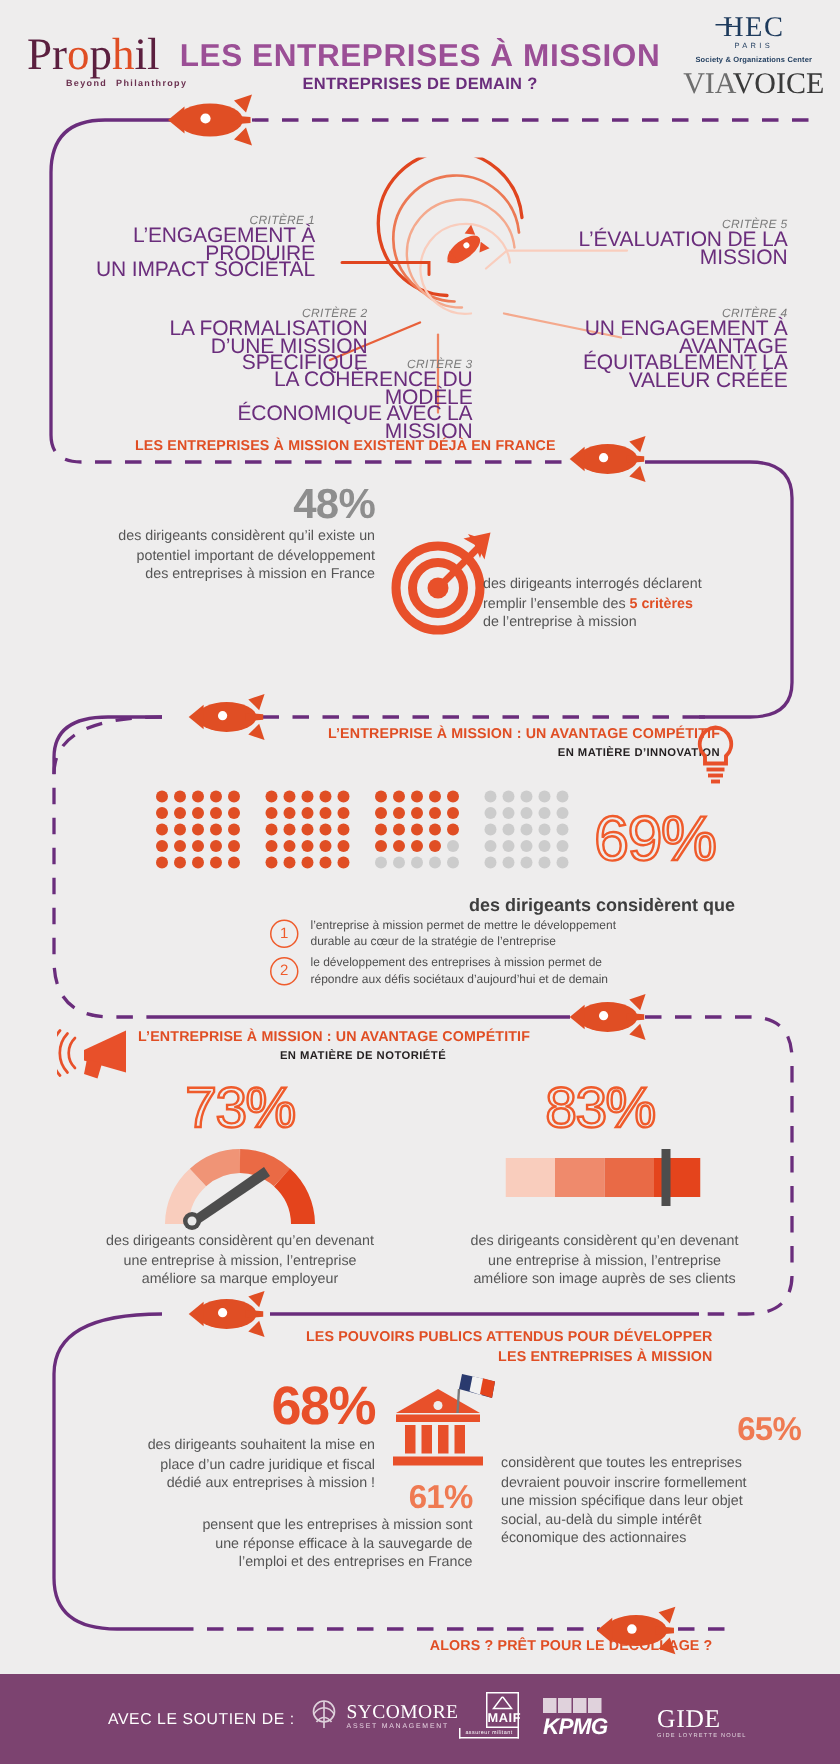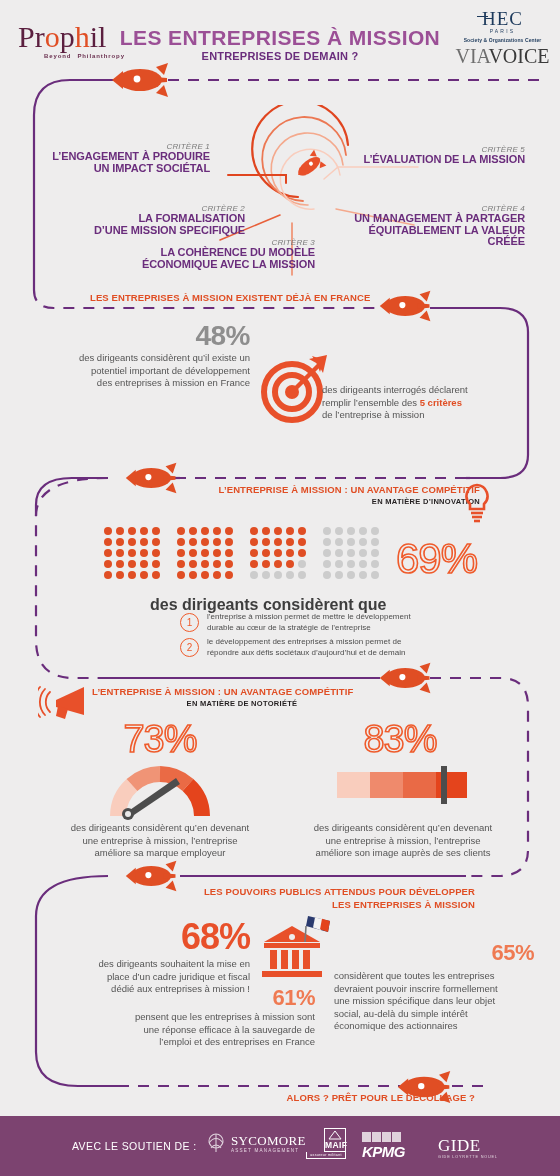"L’ENGAGEMENT À PRODUIRE" .crit .v { font-size: 11px -> 14px; font-weight: 700 -> 400 }
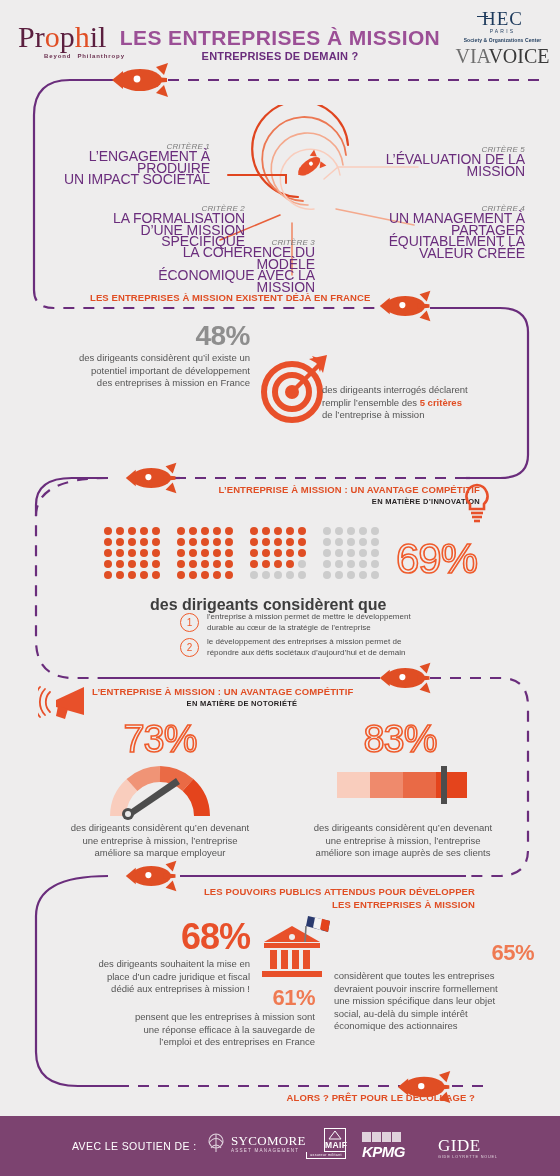"UN MANAGEMENT À PARTAGER" div.v { text: MANAGEMENT À PARTAGER -> ENGAGEMENT À AVANTAGE }
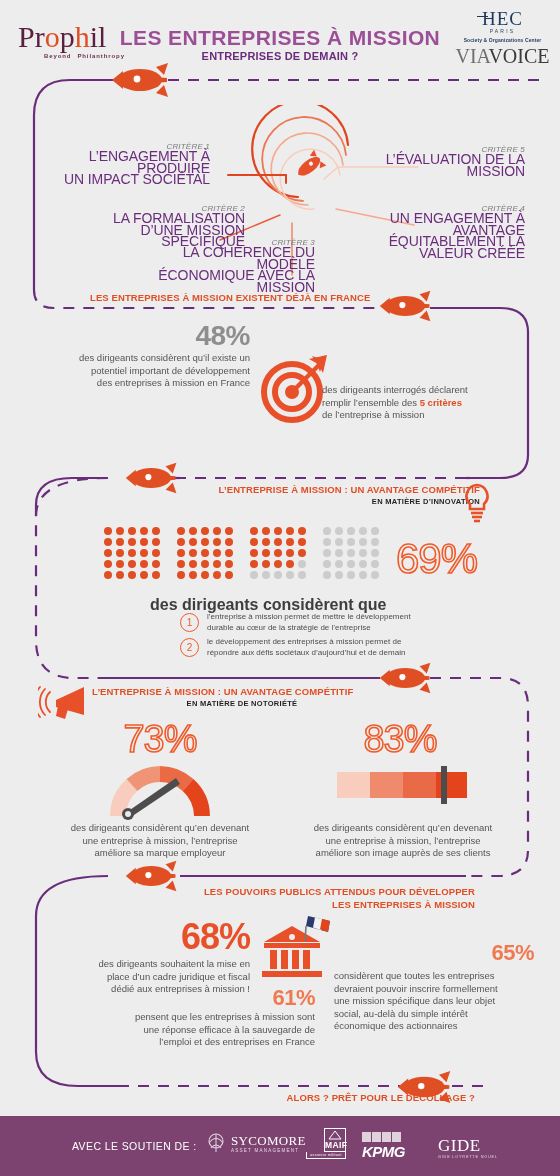"des dirigeants considèrent que" div.abs { font-size: 16px -> 12px; text-align: left -> right }
